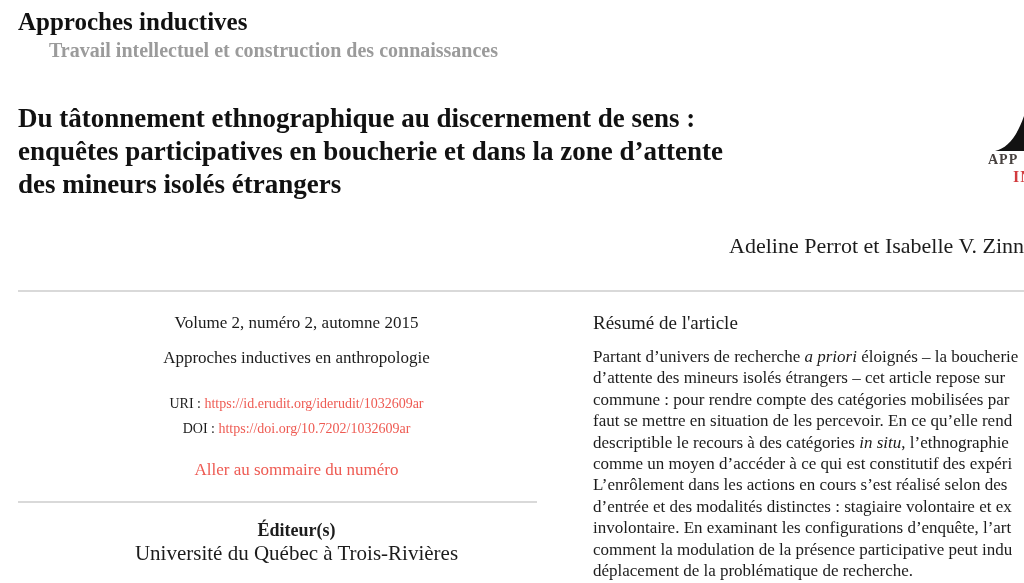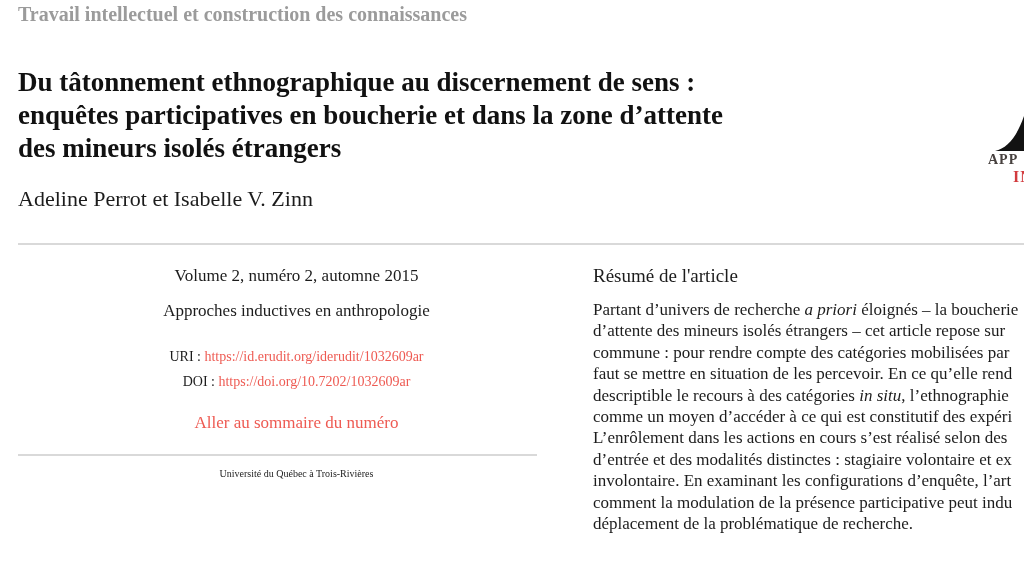"Approches inductives" div.journal-name { html: none -> <div>Approches inductives</div> }
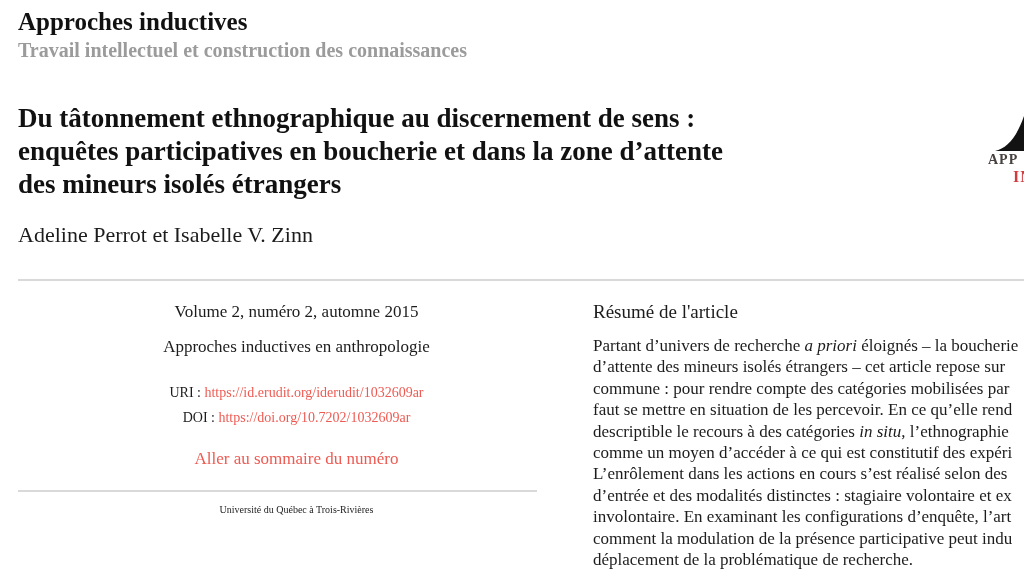"Travail intellectuel et construction des" .journal-subtitle { margin-left: none -> 31px }
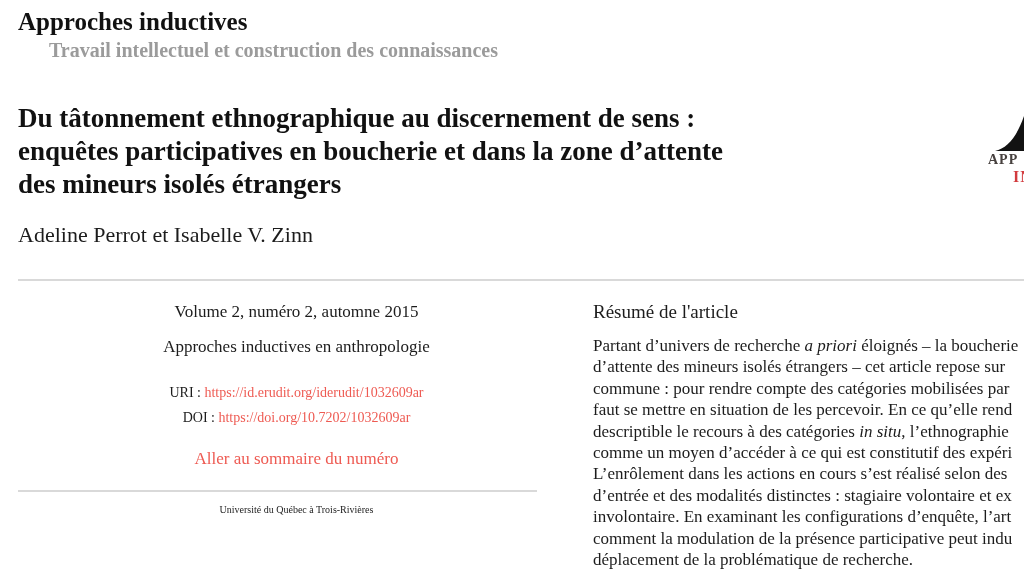"Adeline Perrot et Isabelle V." .article-authors { margin-top: 21px -> 32px; text-align: none -> right }
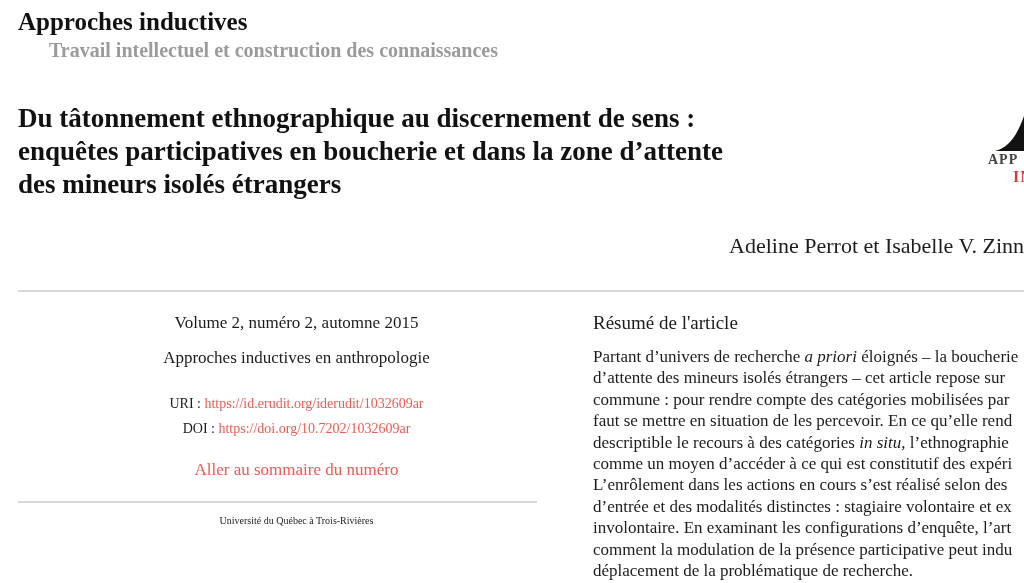"Éditeur(s)" div.pub-heading { html: none -> <div>Éditeur(s)</div> }
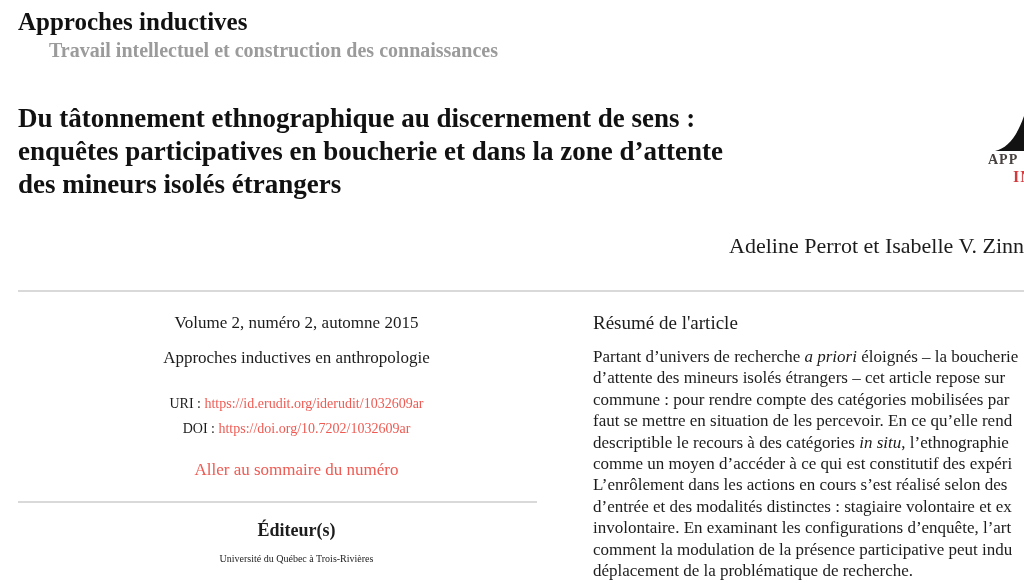"Université du Québec à Trois-Rivières" .pub-name { font-size: 10px -> 21px; margin-top: 12px -> 0 }
